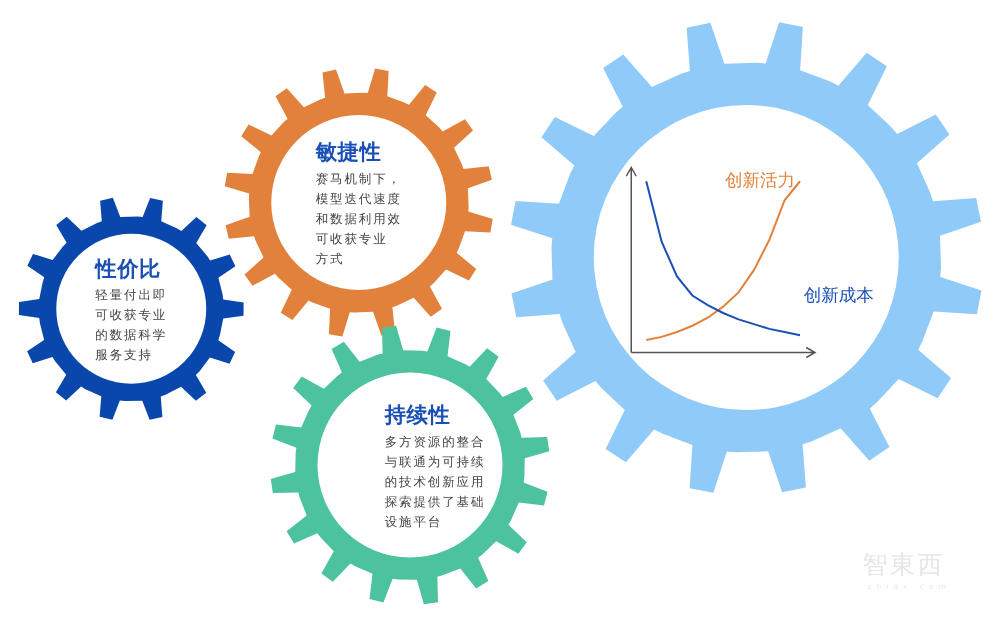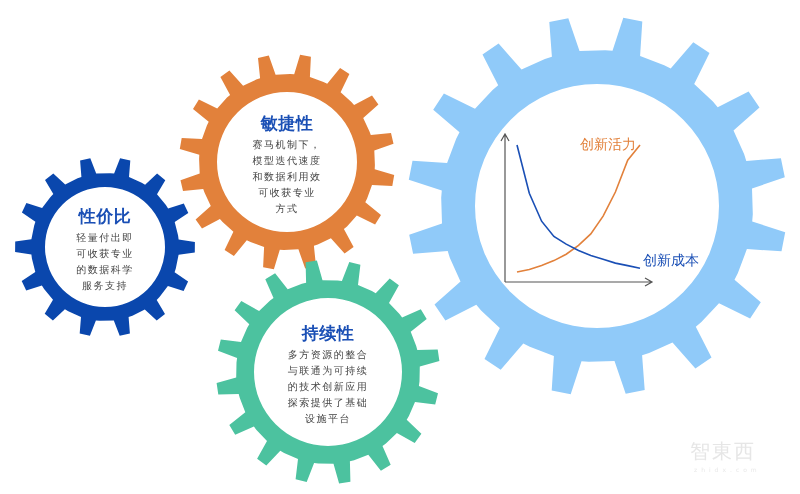"敏捷性" .gear-text { text-align: center -> left }
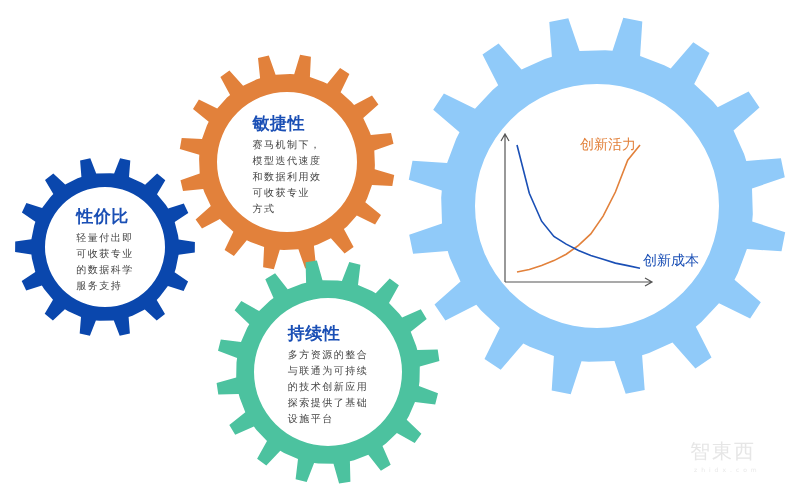"创新成本" div.chart-label { top: 252px -> 228px }
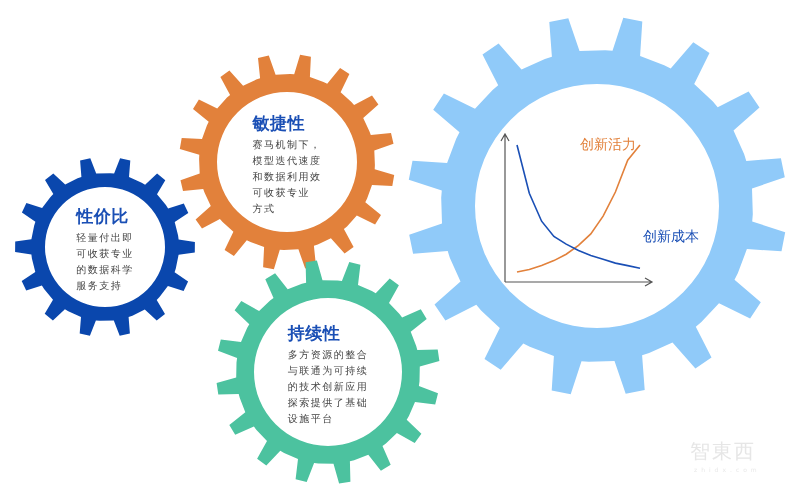"持续性" div.gear-text { left: 328px -> 348px }
